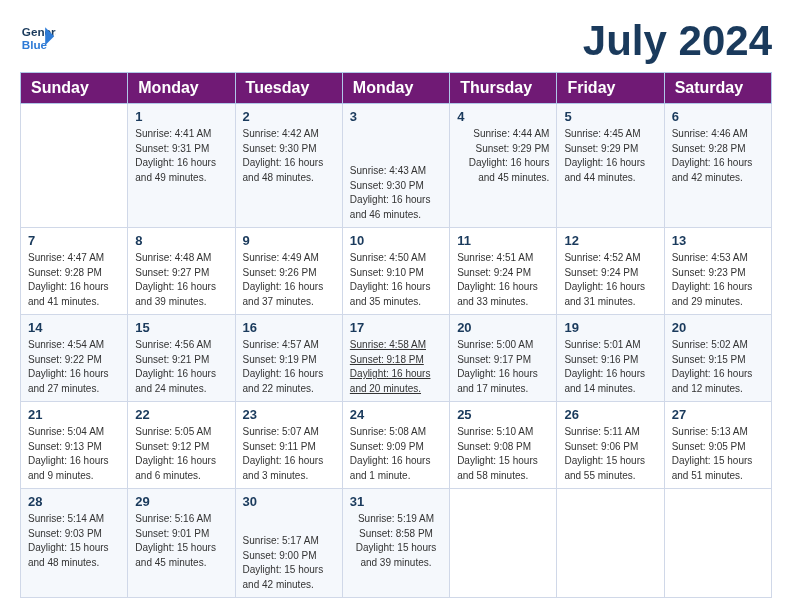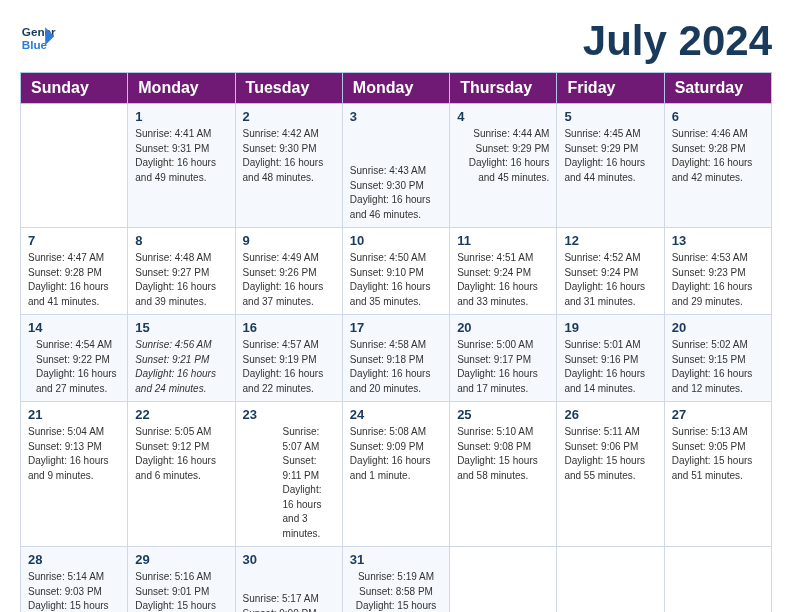"Sunrise: 4:54 AM" div.day-info { margin-left: 8px -> none }
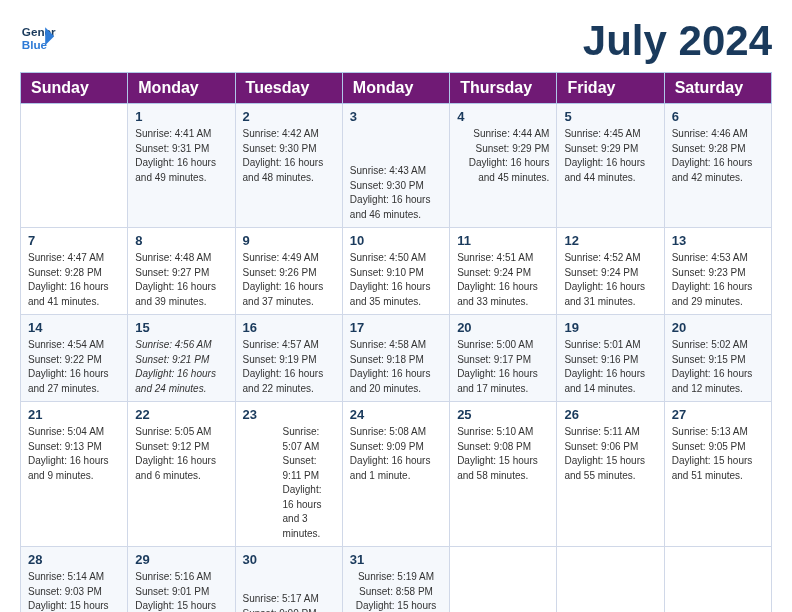"Sunrise: 4:56 AM" div.day-info { font-style: italic -> none }
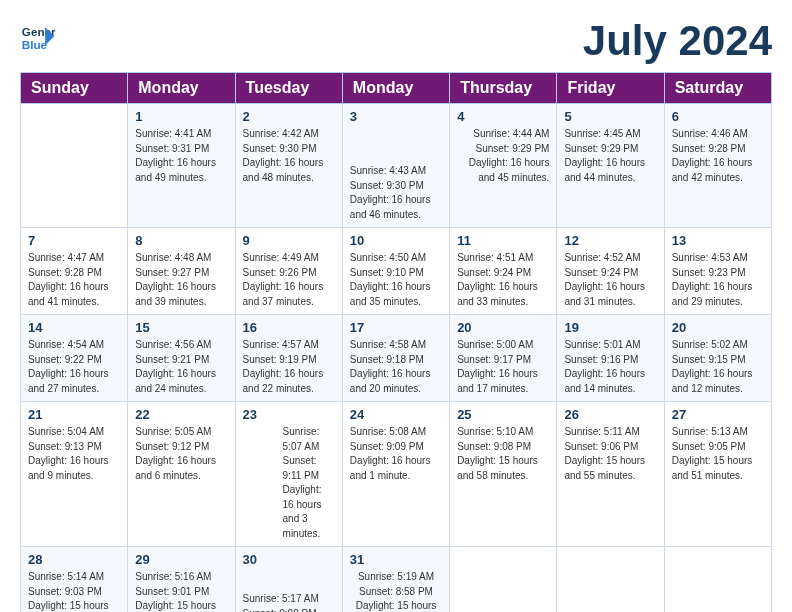"Sunrise: 4:58 AM" div.day-info { text-decoration: none -> underline }
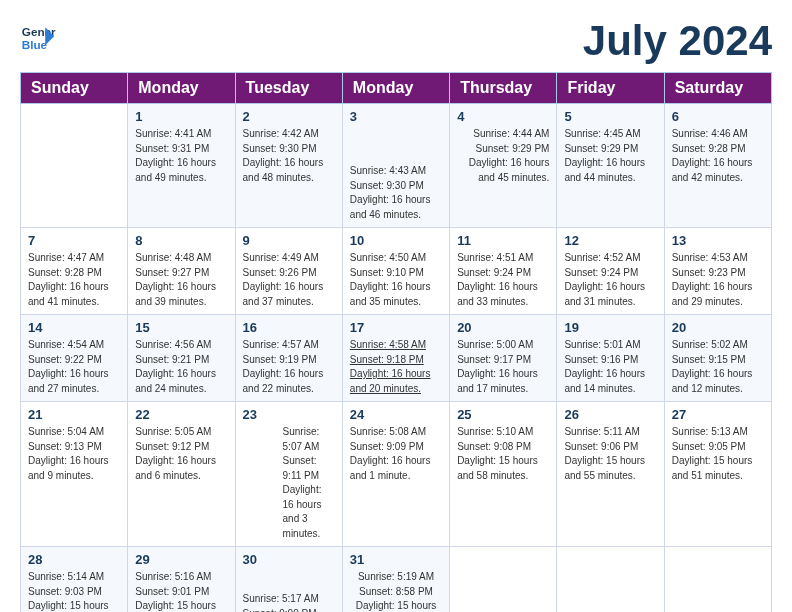"Sunrise: 5:07 AM" div.day-info { margin-left: 40px -> none }
